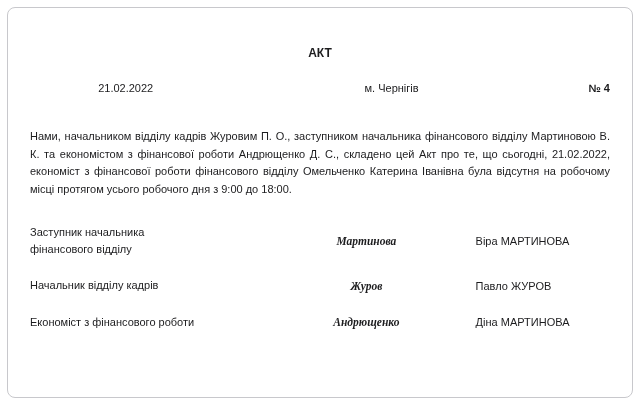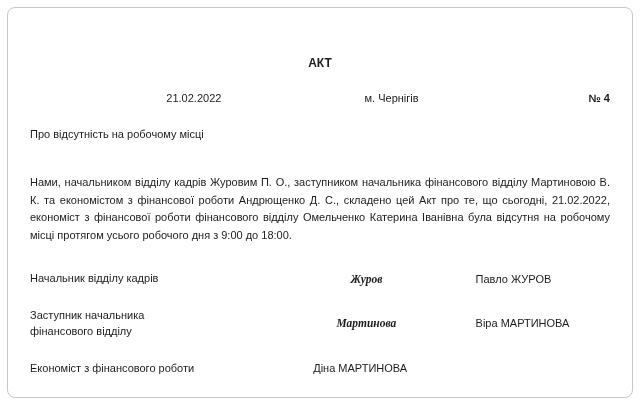"АКТ" .doc-title { margin-top: 32px -> 22px }
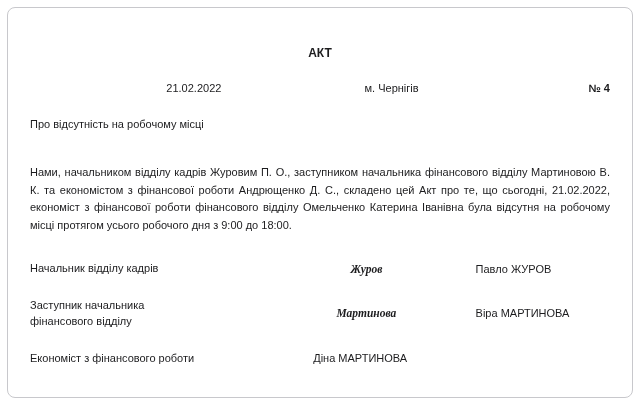"21.02.2022" .meta-date { text-align: right -> center }
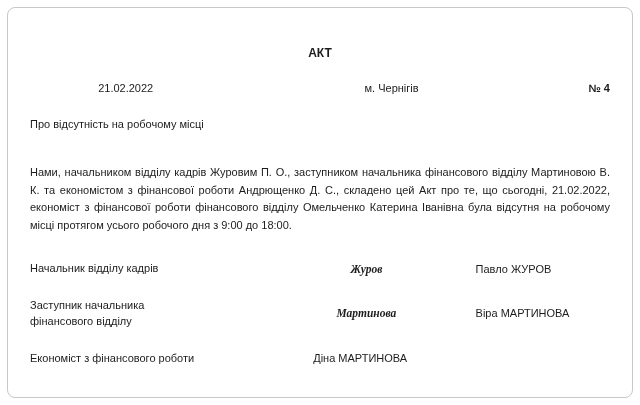"Про відсутність на робочому місці" div.subject { html: <div>Про відсутність на робочому місці</div> -> none }
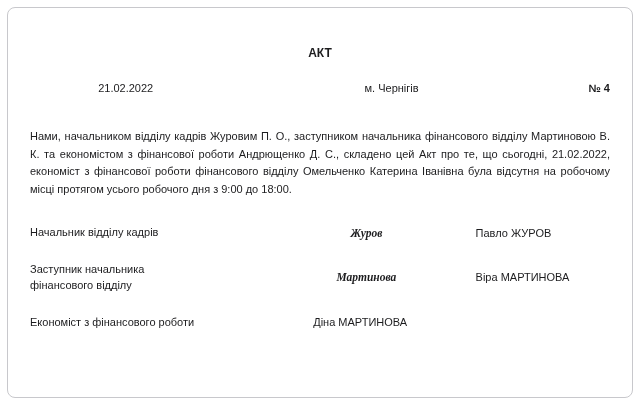"Начальник відділу кадрів" div.sig-row { order: before "Заступник начальника" -> after "Заступник начальника" }
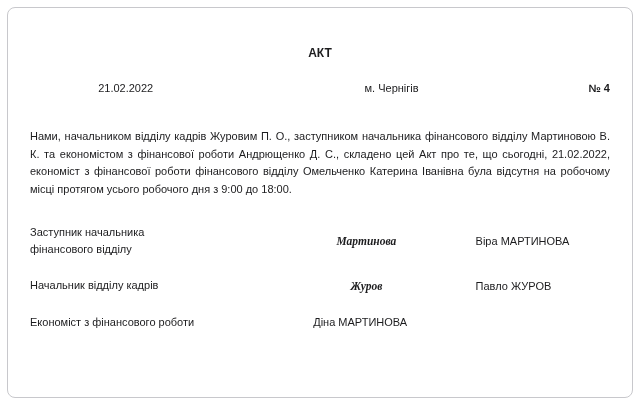"Андрющенко" div.sig-script { html: none -> <div>Андрющенко</div> }
